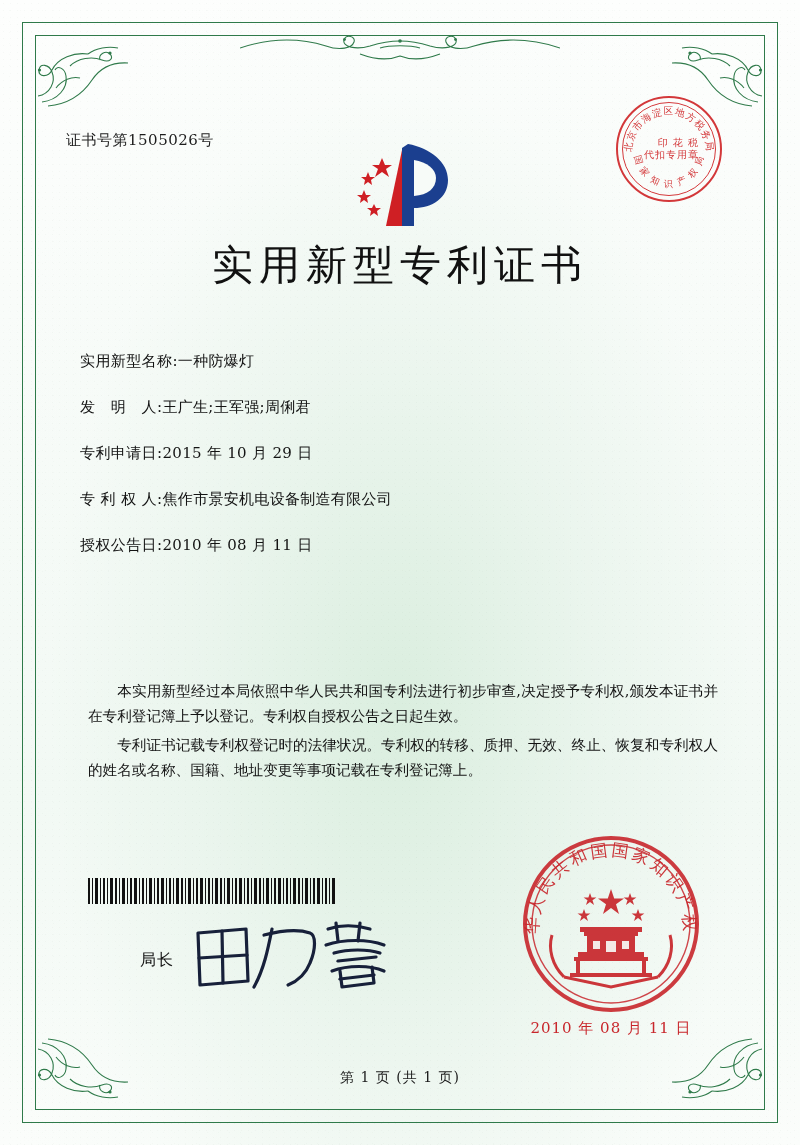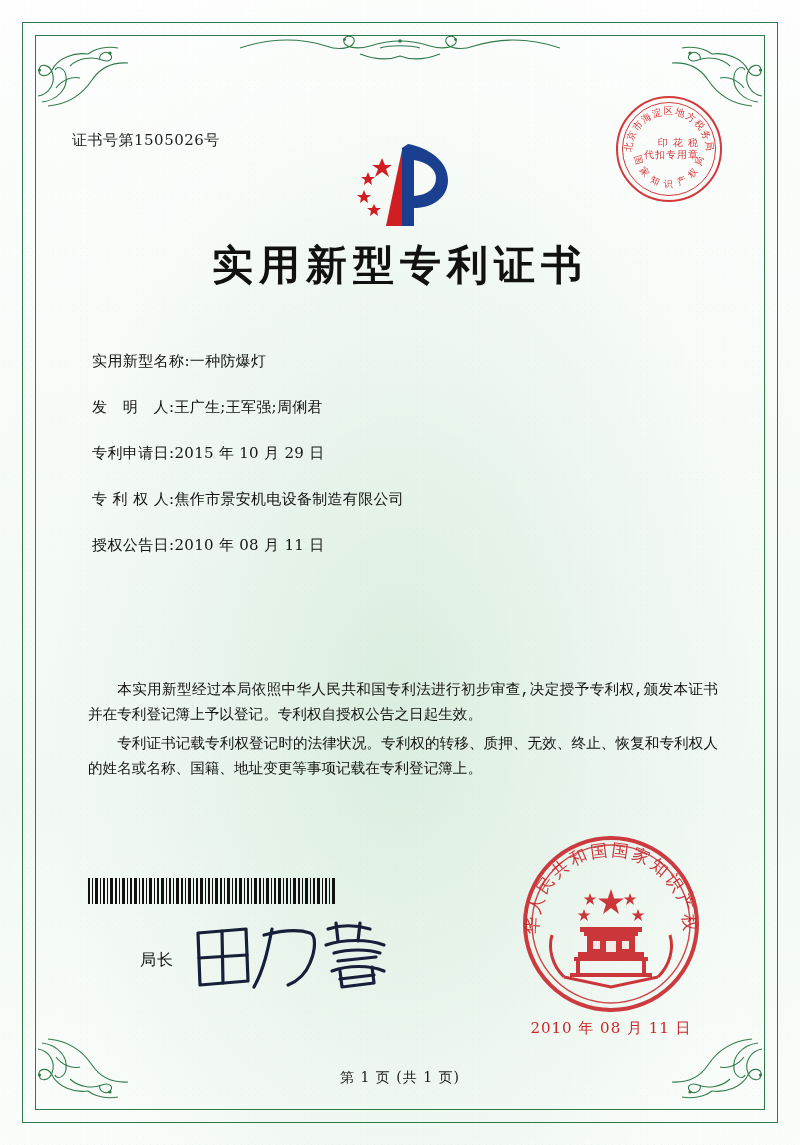"证书号第1505026号" .cert-no { left: 72px -> 66px }
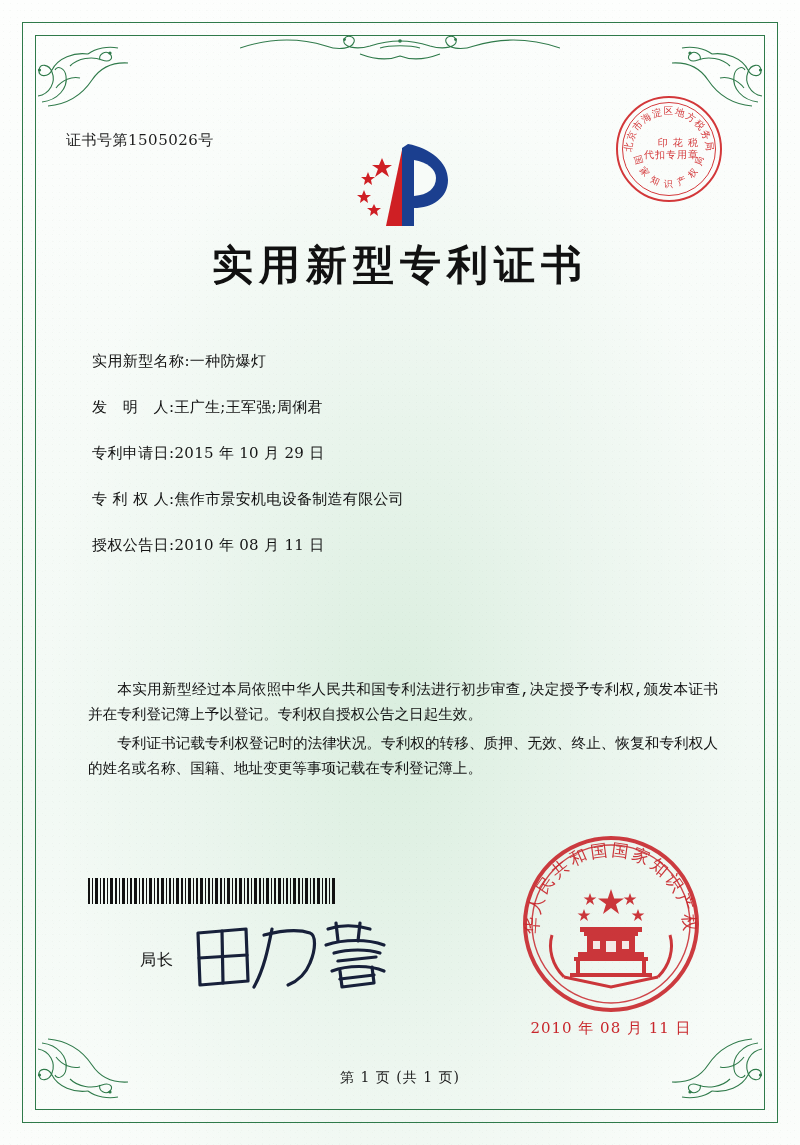"实用新型专利证书" .title { font-weight: bold -> normal }
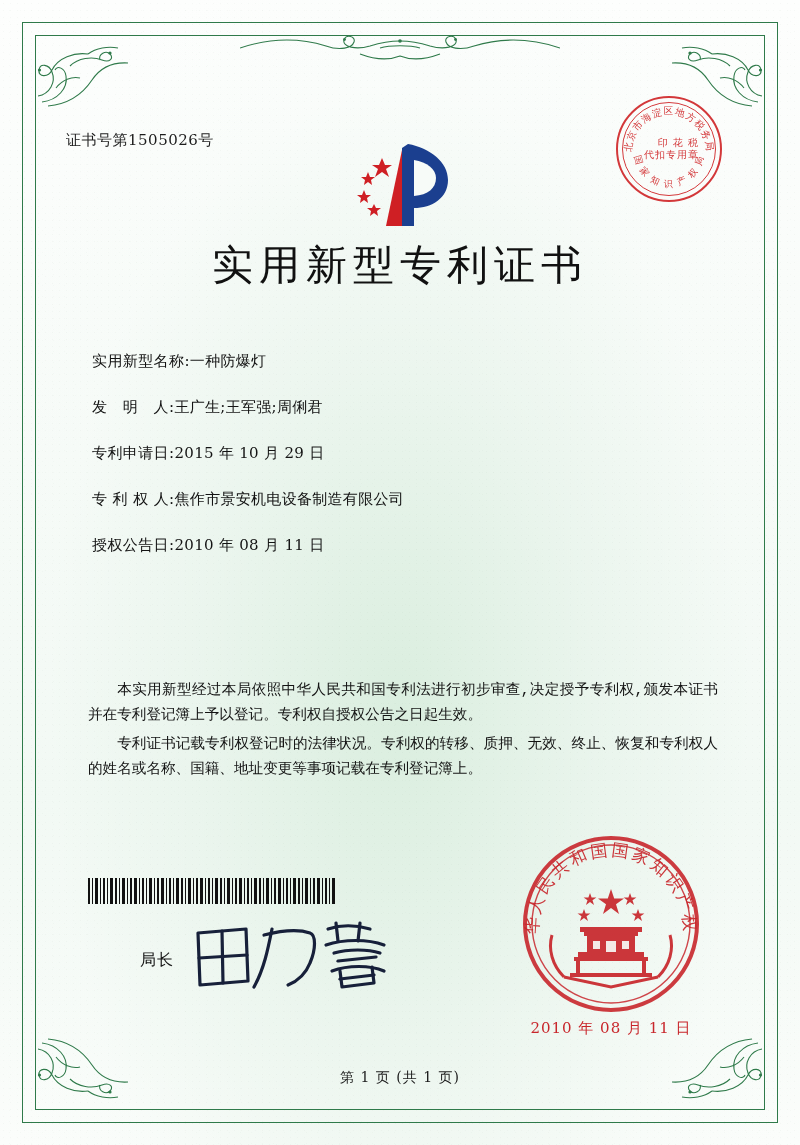"实用新型名称:" .fields { left: 92px -> 80px }
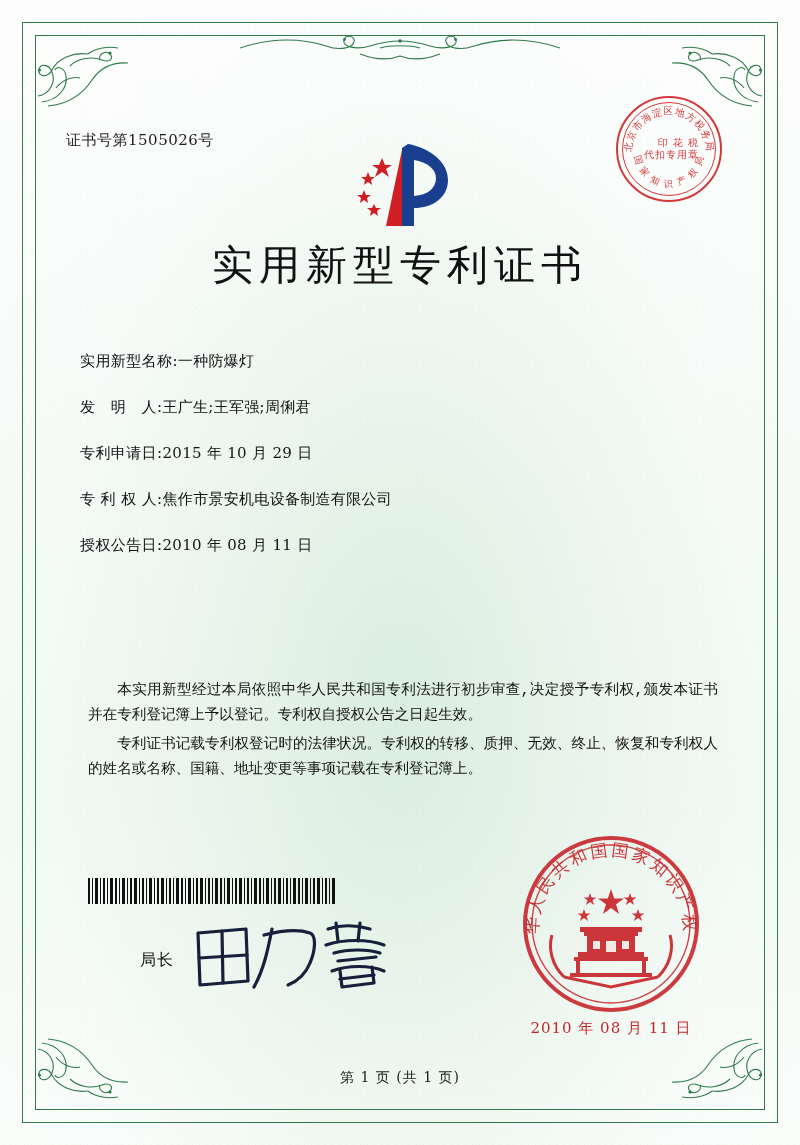"本实用新型经过本局依照中华人民共和国专利法进行初步审查,决定授予专利权,颁发本证" .paragraphs p { font-family: Liberation Mono, monospace -> none }
